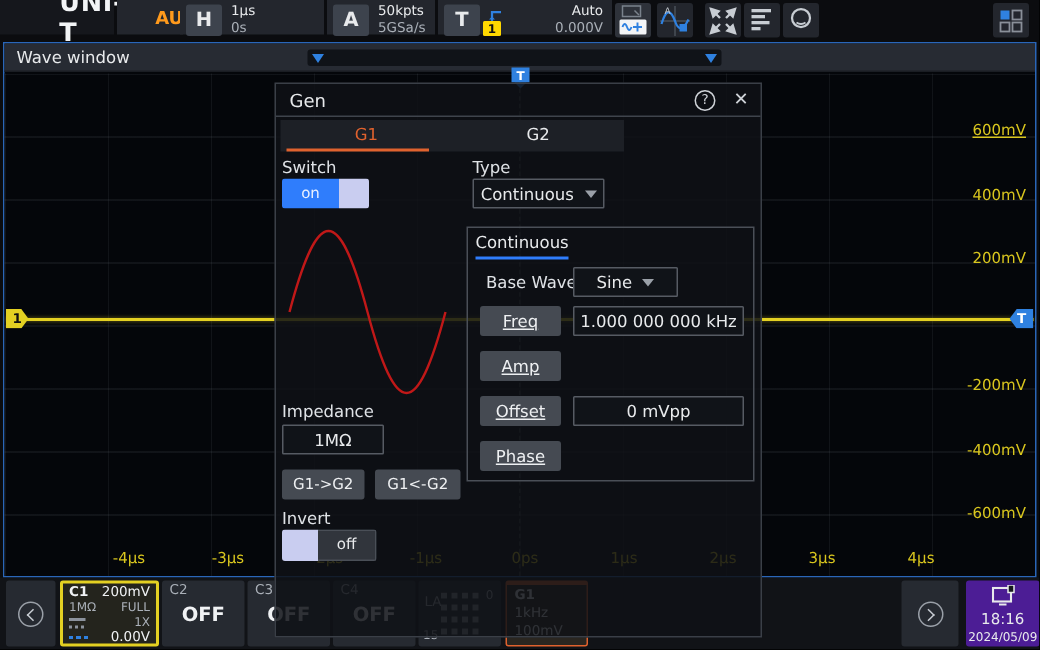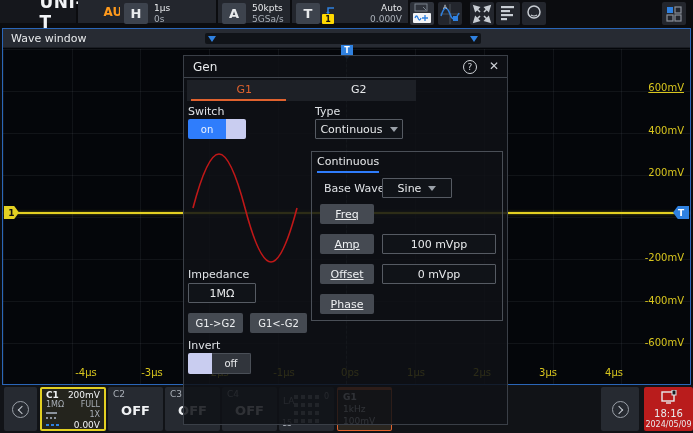"1.000 000 000 kHz" div.field { html: none -> <div> <span>1.000 000 000 kHz</span> </div> }
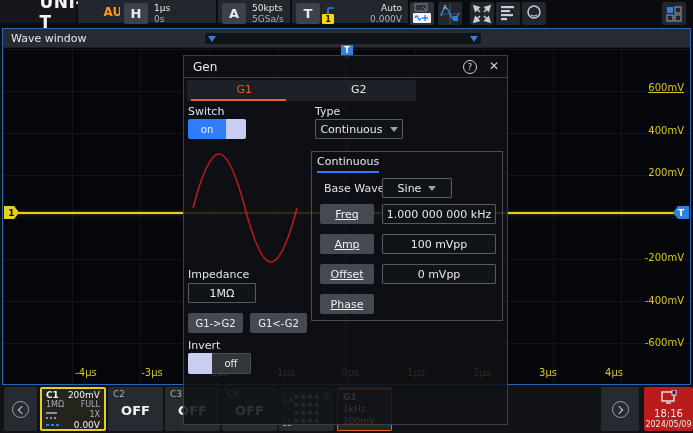"100 mVpp" div.field { html: <div> <span>100 mVpp</span> </div> -> none }
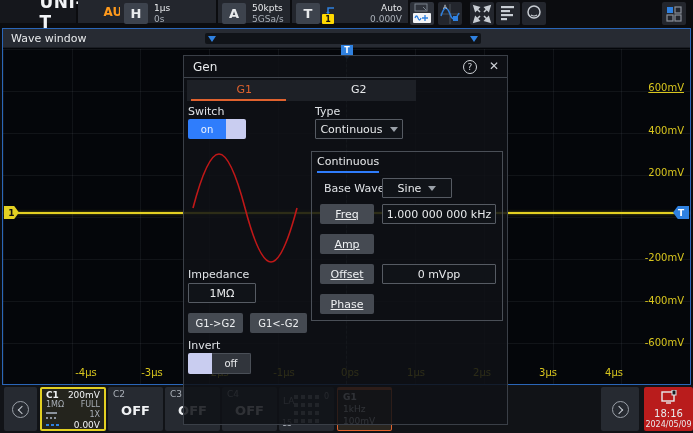"18:16" #clock-blk { background: #b91c1c -> #4c1d95 }
